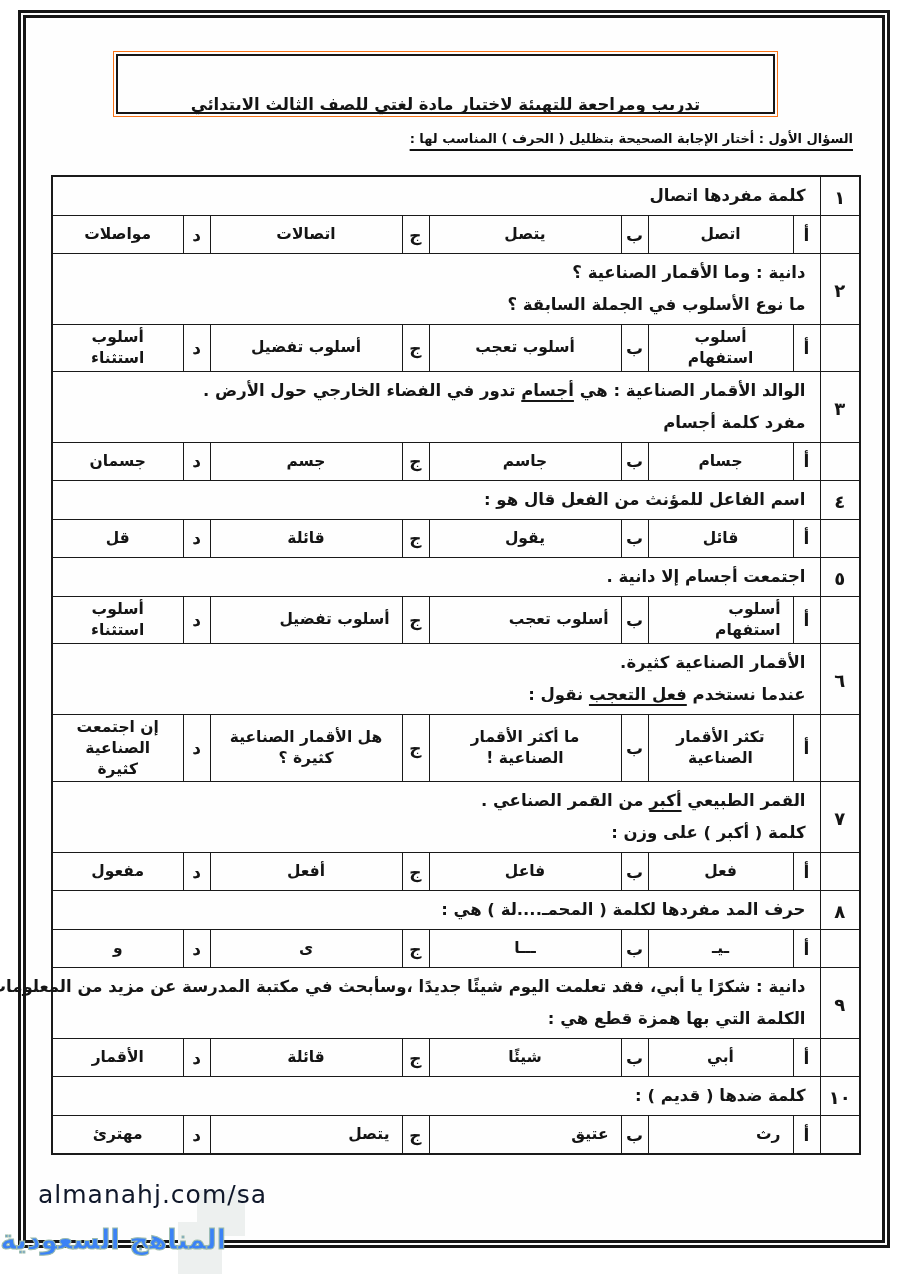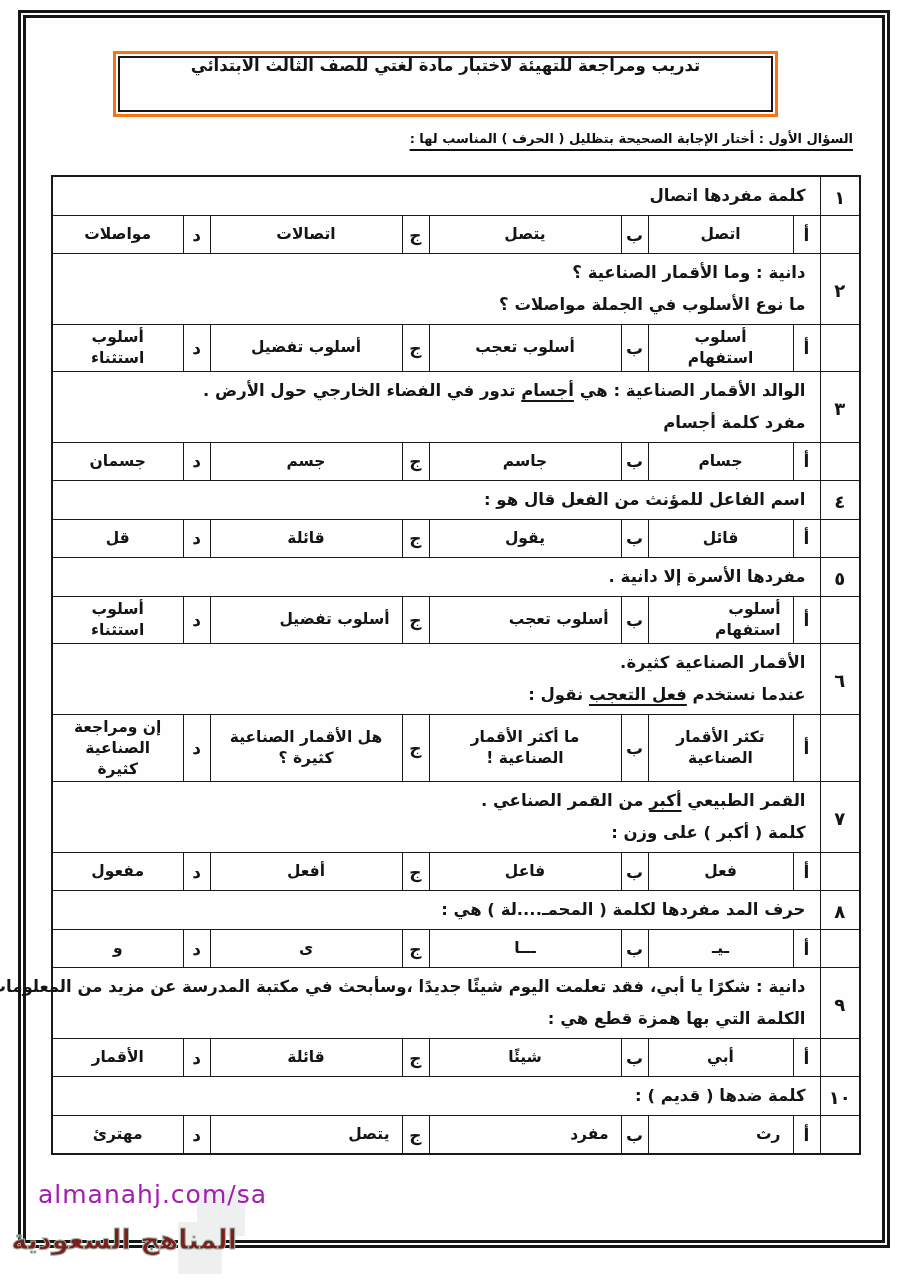"تدريب ومراجعة للتهيئة لاختبار مادة" .header-box { align-items: flex-start -> flex-end; border: 3px solid #f97316 -> 1px solid #f97316 }
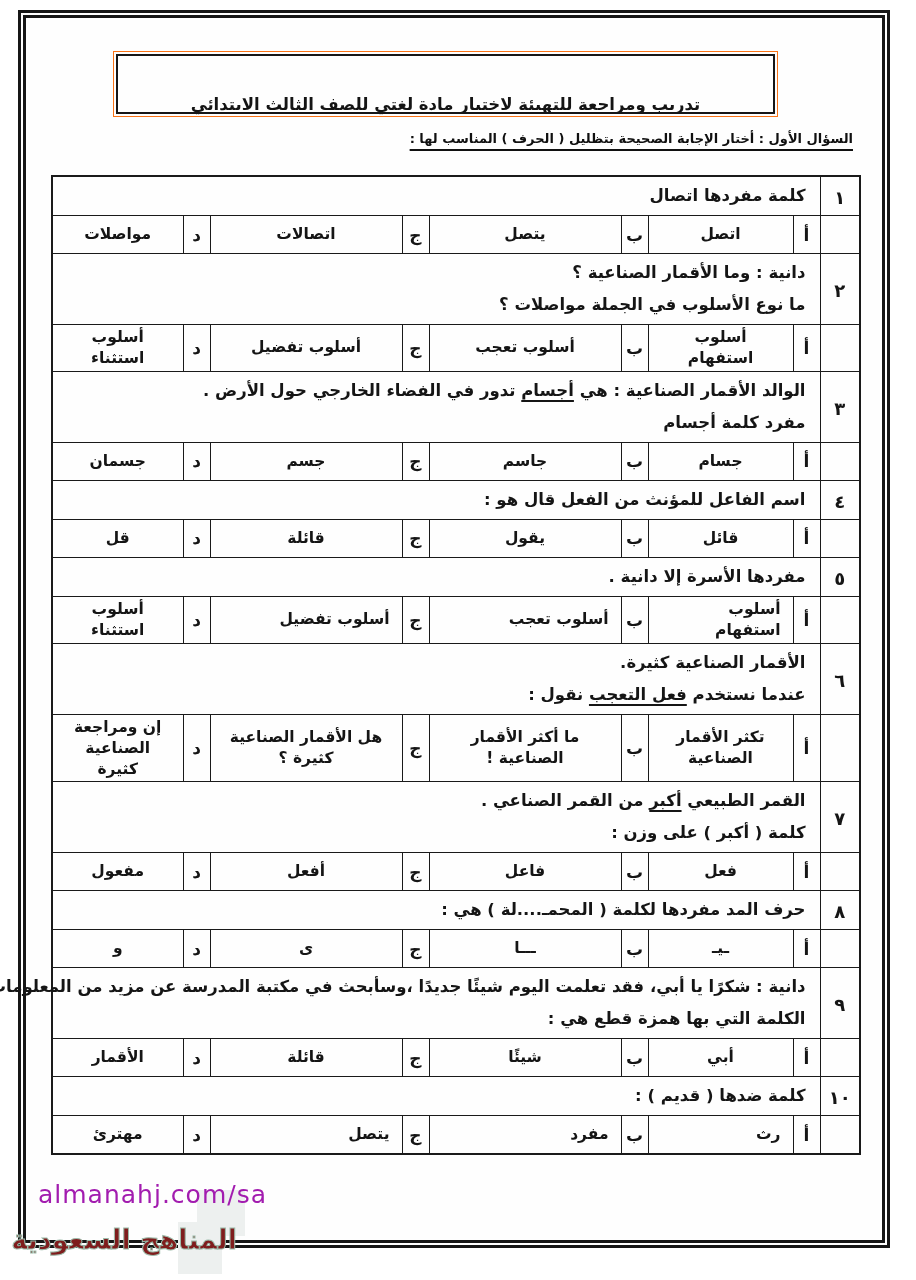"ما نوع الأسلوب في الجملة" span { text: مواصلات -> السابقة }
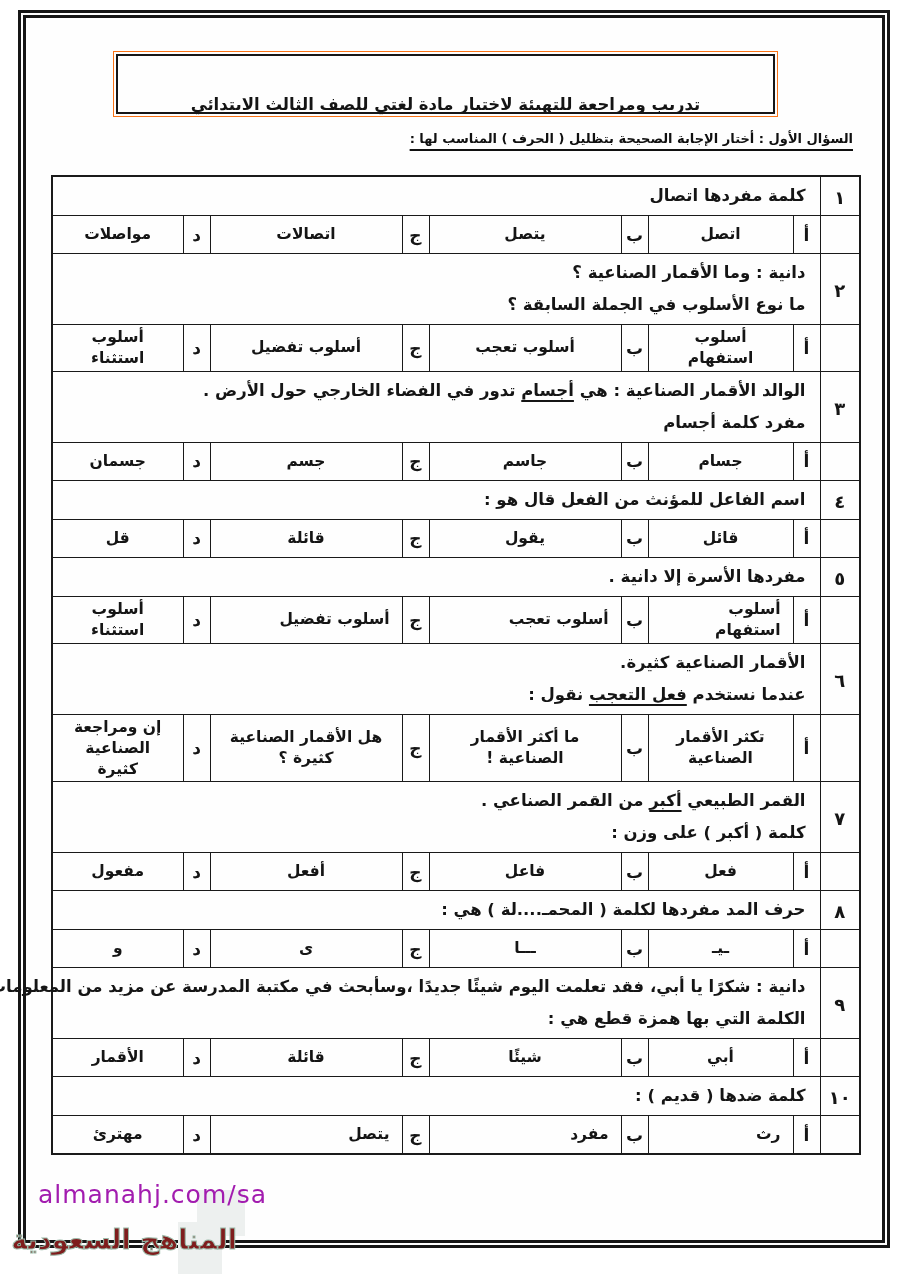"مفردها الأسرة إلا دانية ." span { text: مفردها الأسرة -> اجتمعت أجسام }
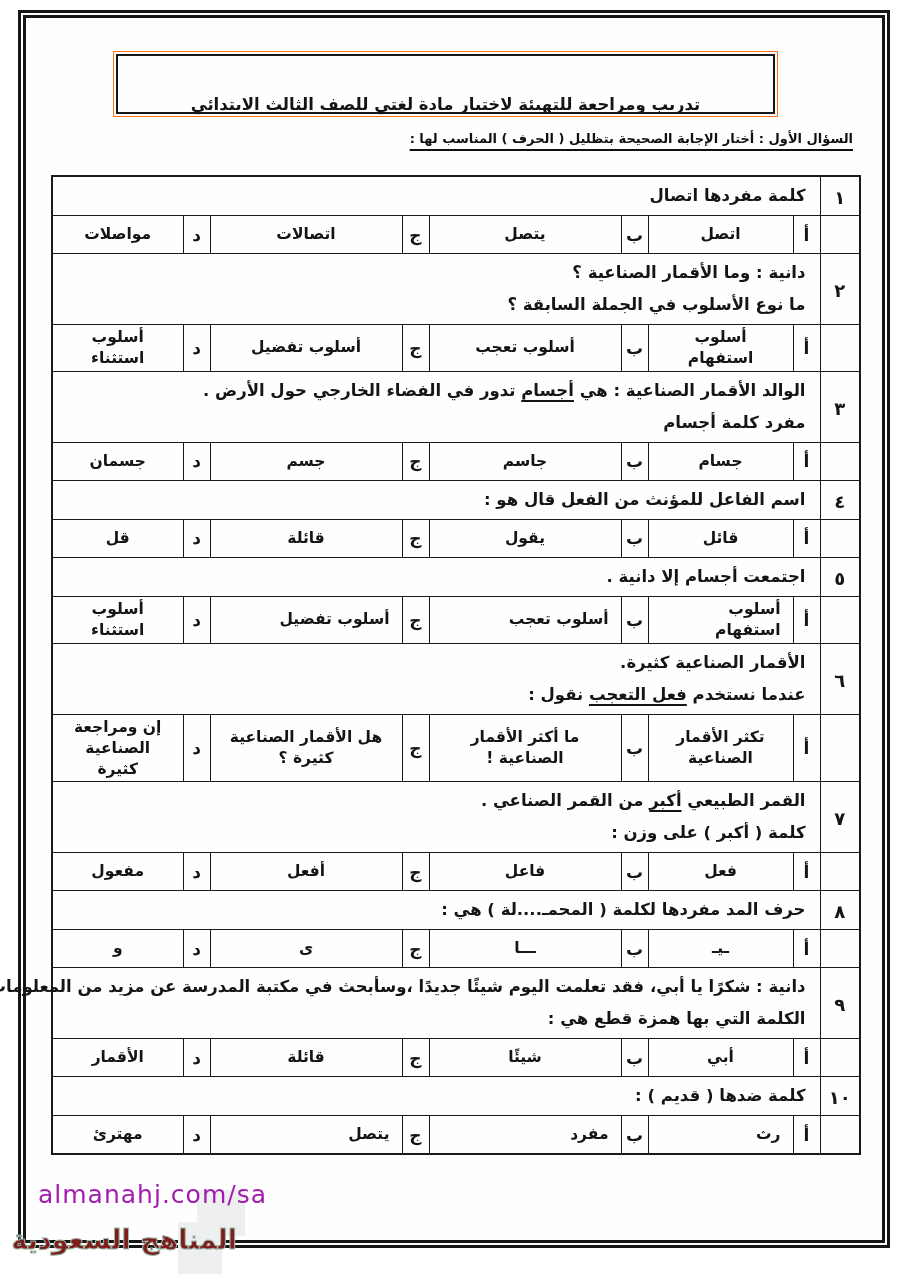"إن ومراجعة الصناعية كثيرة" td.option-cell { text: ومراجعة -> اجتمعت }
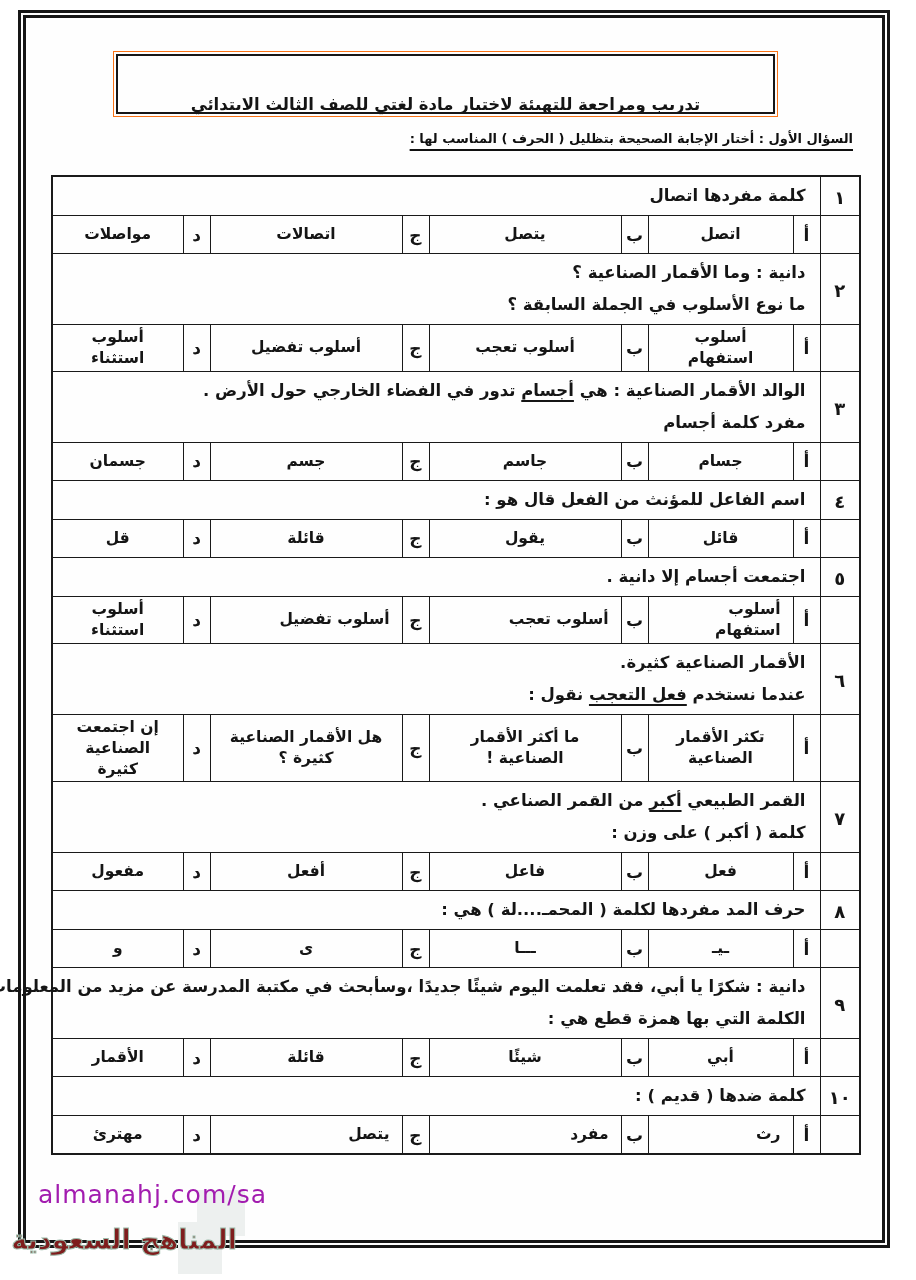"مفرد" td.option-cell { text: مفرد -> عتيق }
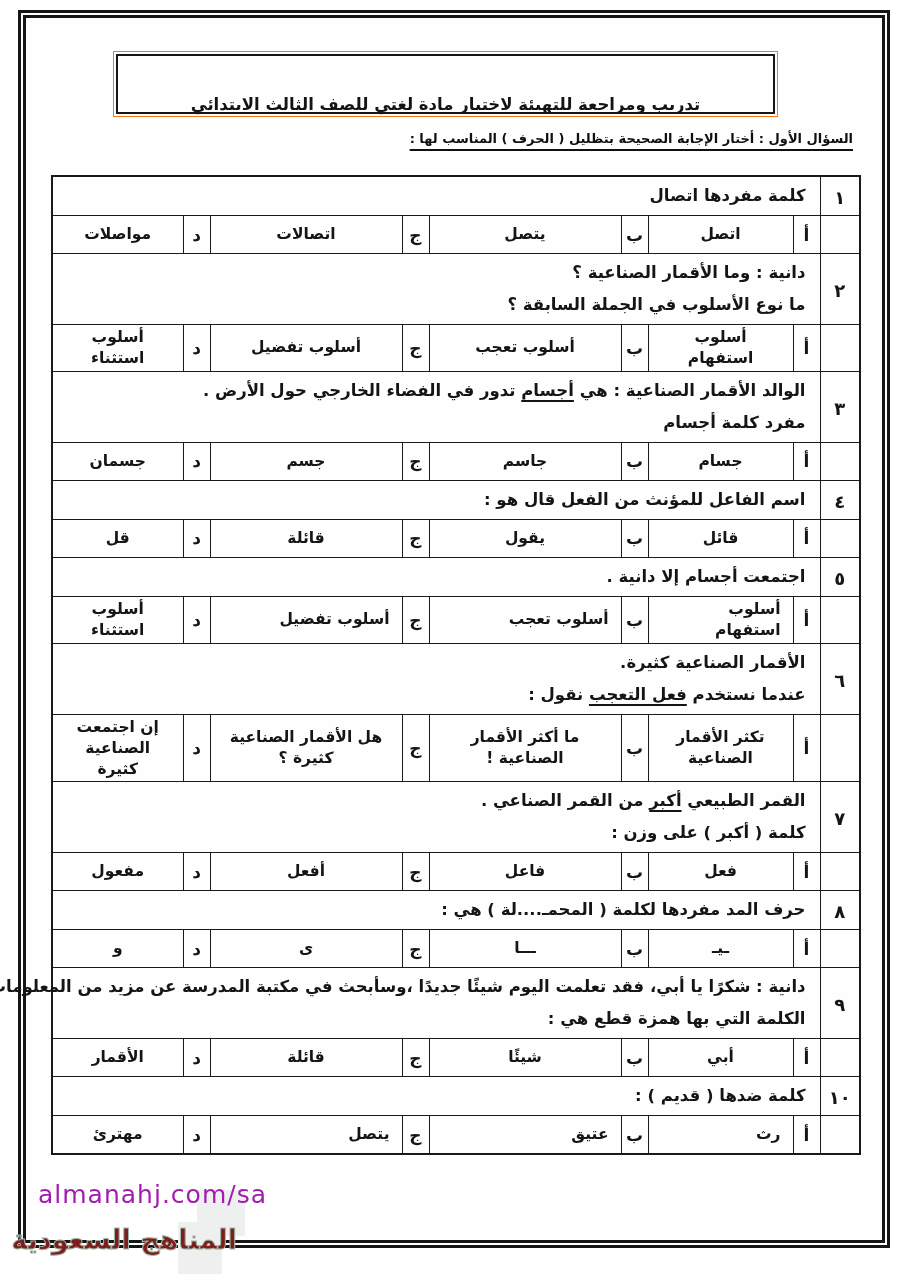"almanahj.com/sa" .wm-site { color: #a21caf -> #0f172a }
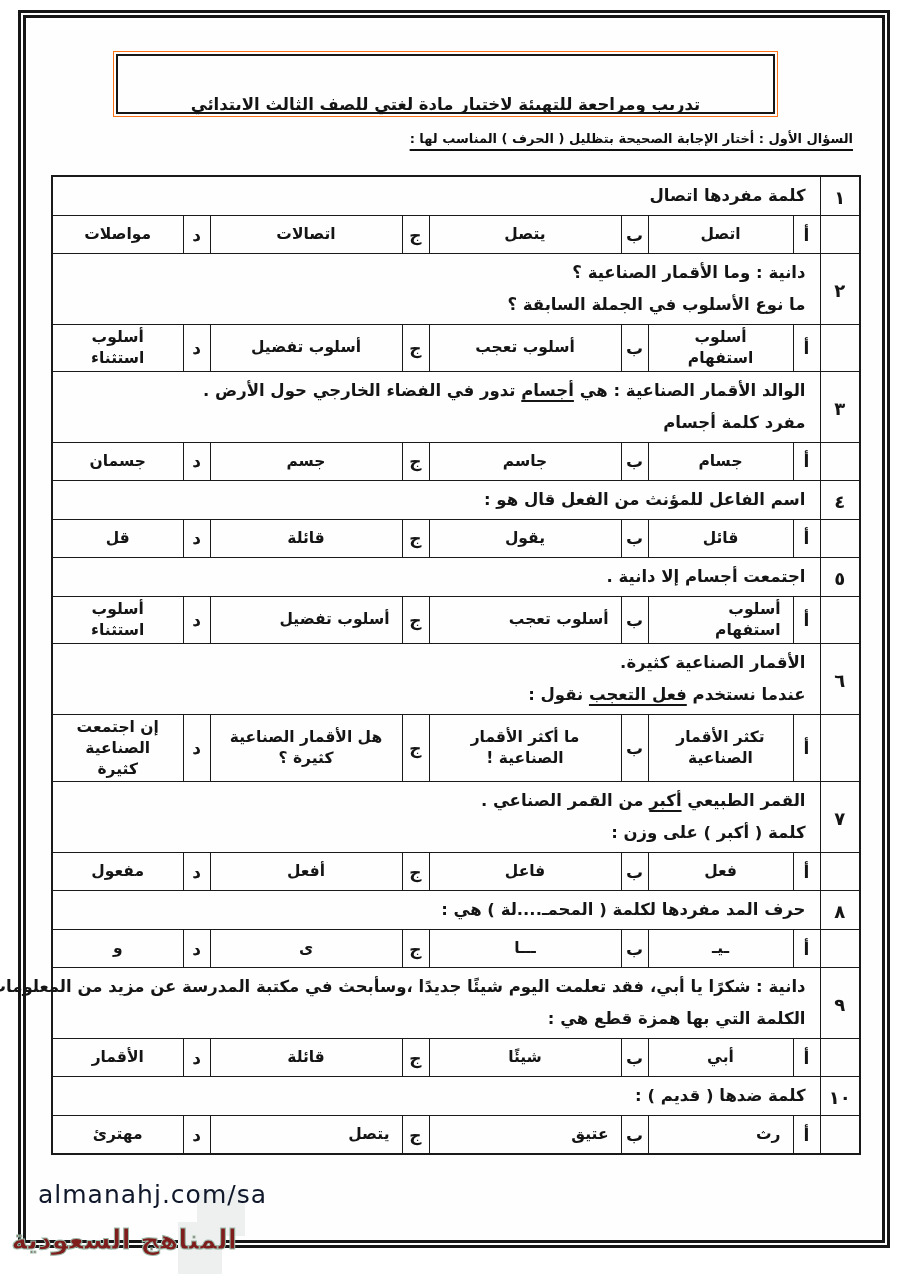"المناهج السعودية" .wm-logo { color: #7f1d1d -> #3b82f6; margin-left: 11px -> none }
